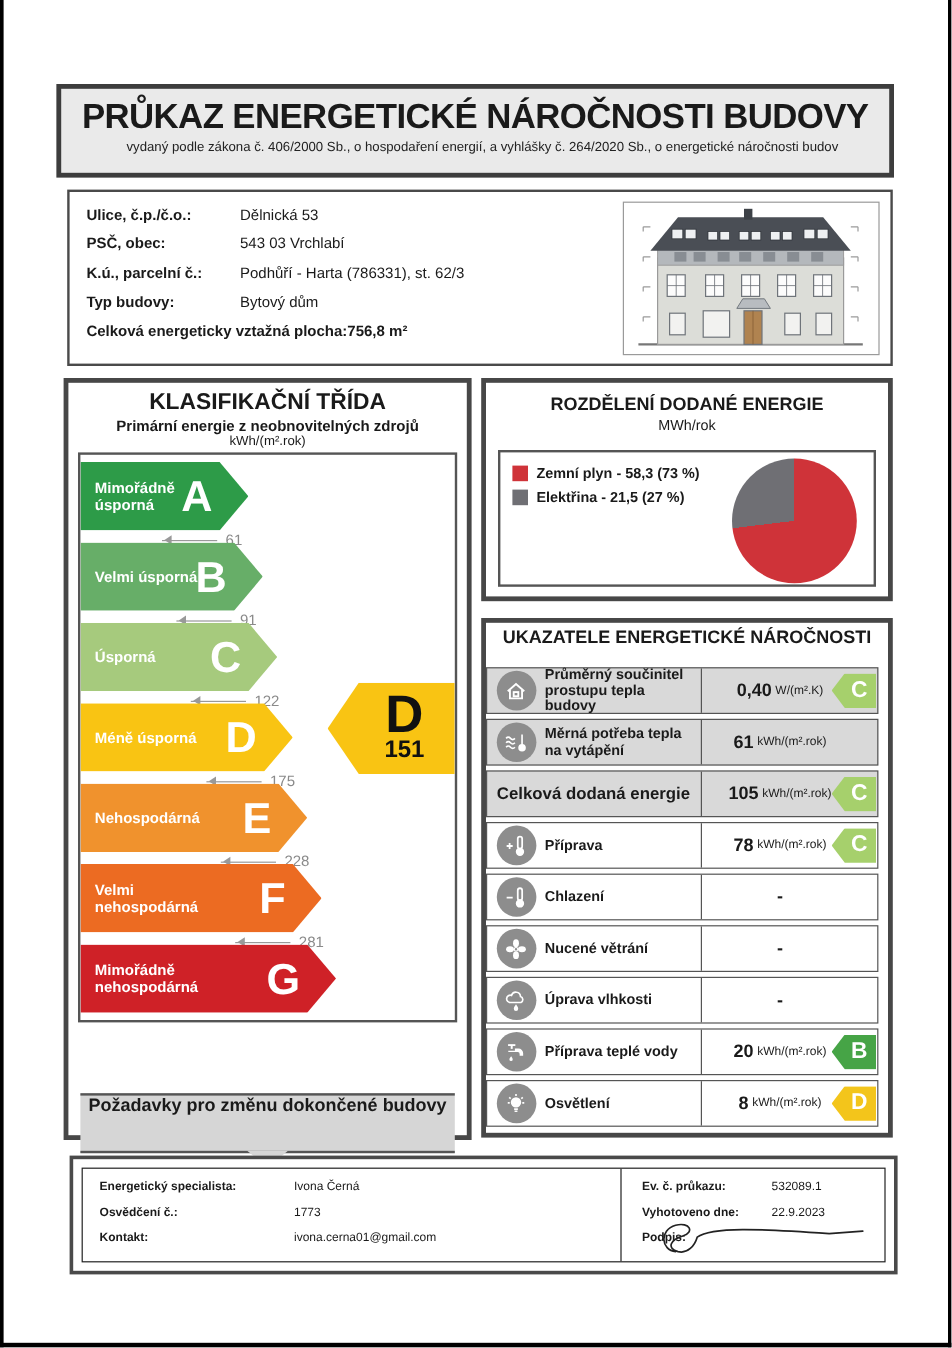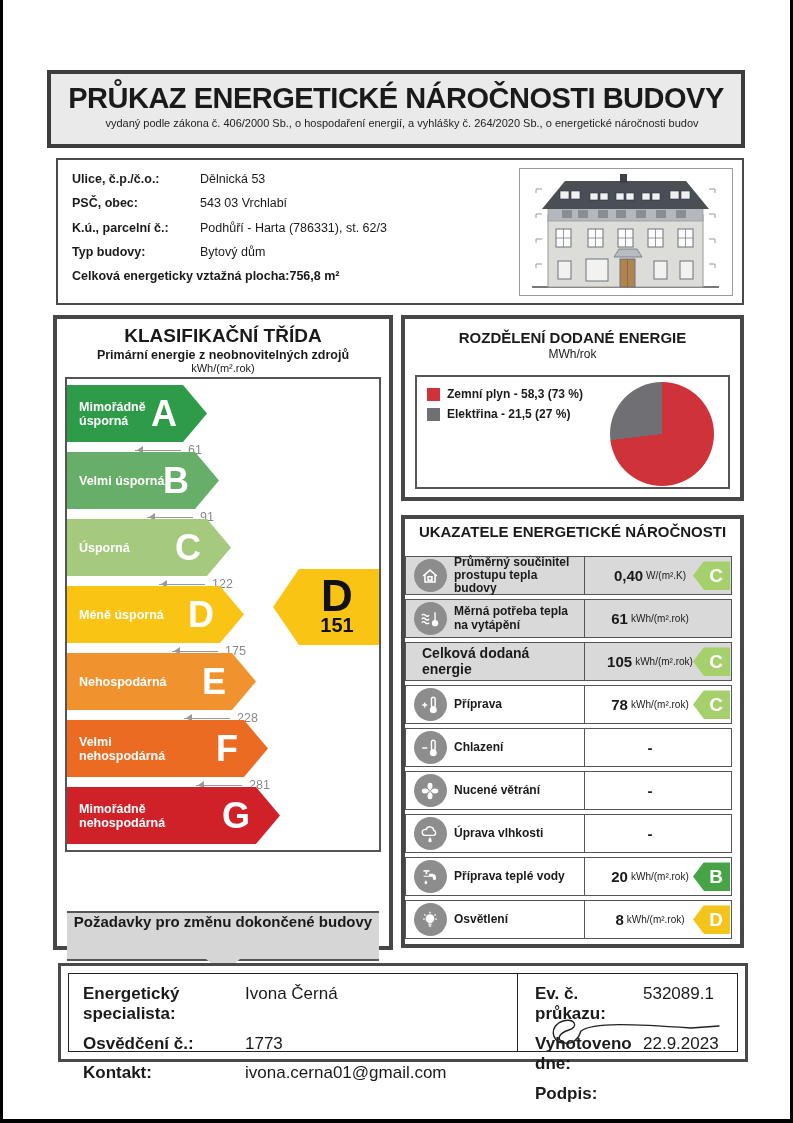"Celková dodaná energie" .ind-lab.big { padding-left: 16px -> 8px }
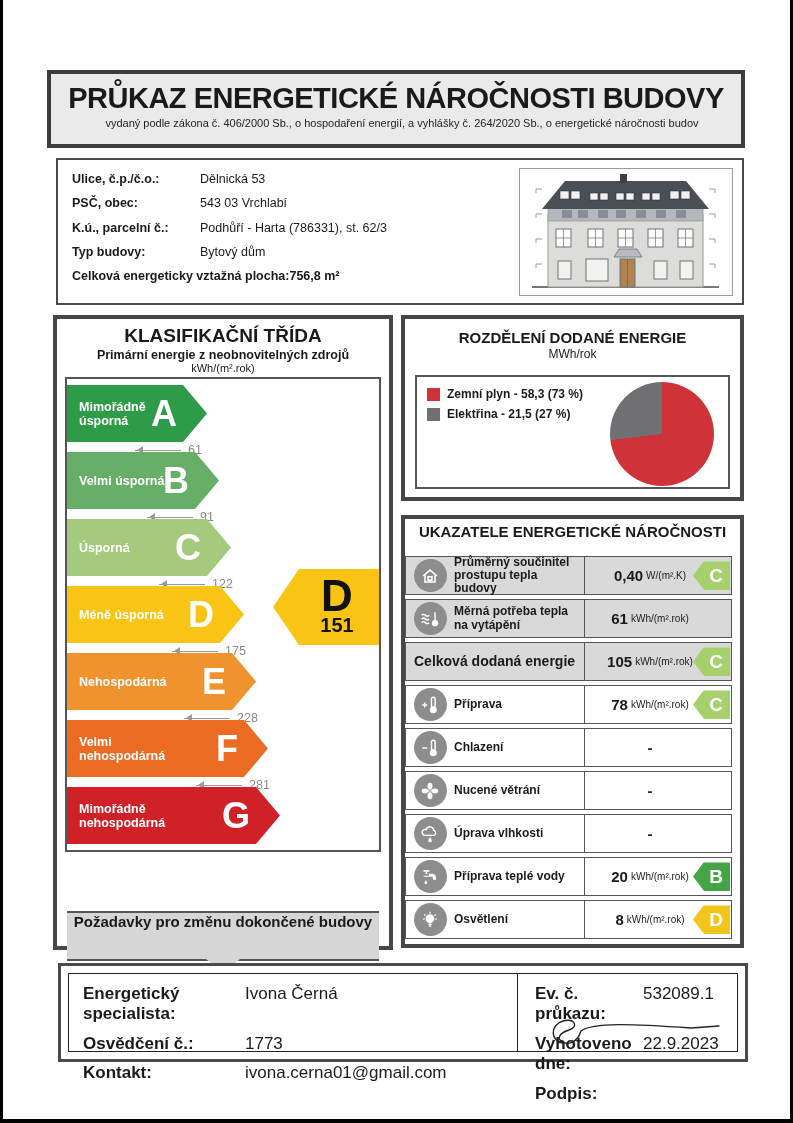"Energetický specialista:" .f-row { font-size: 17px -> 10px }
